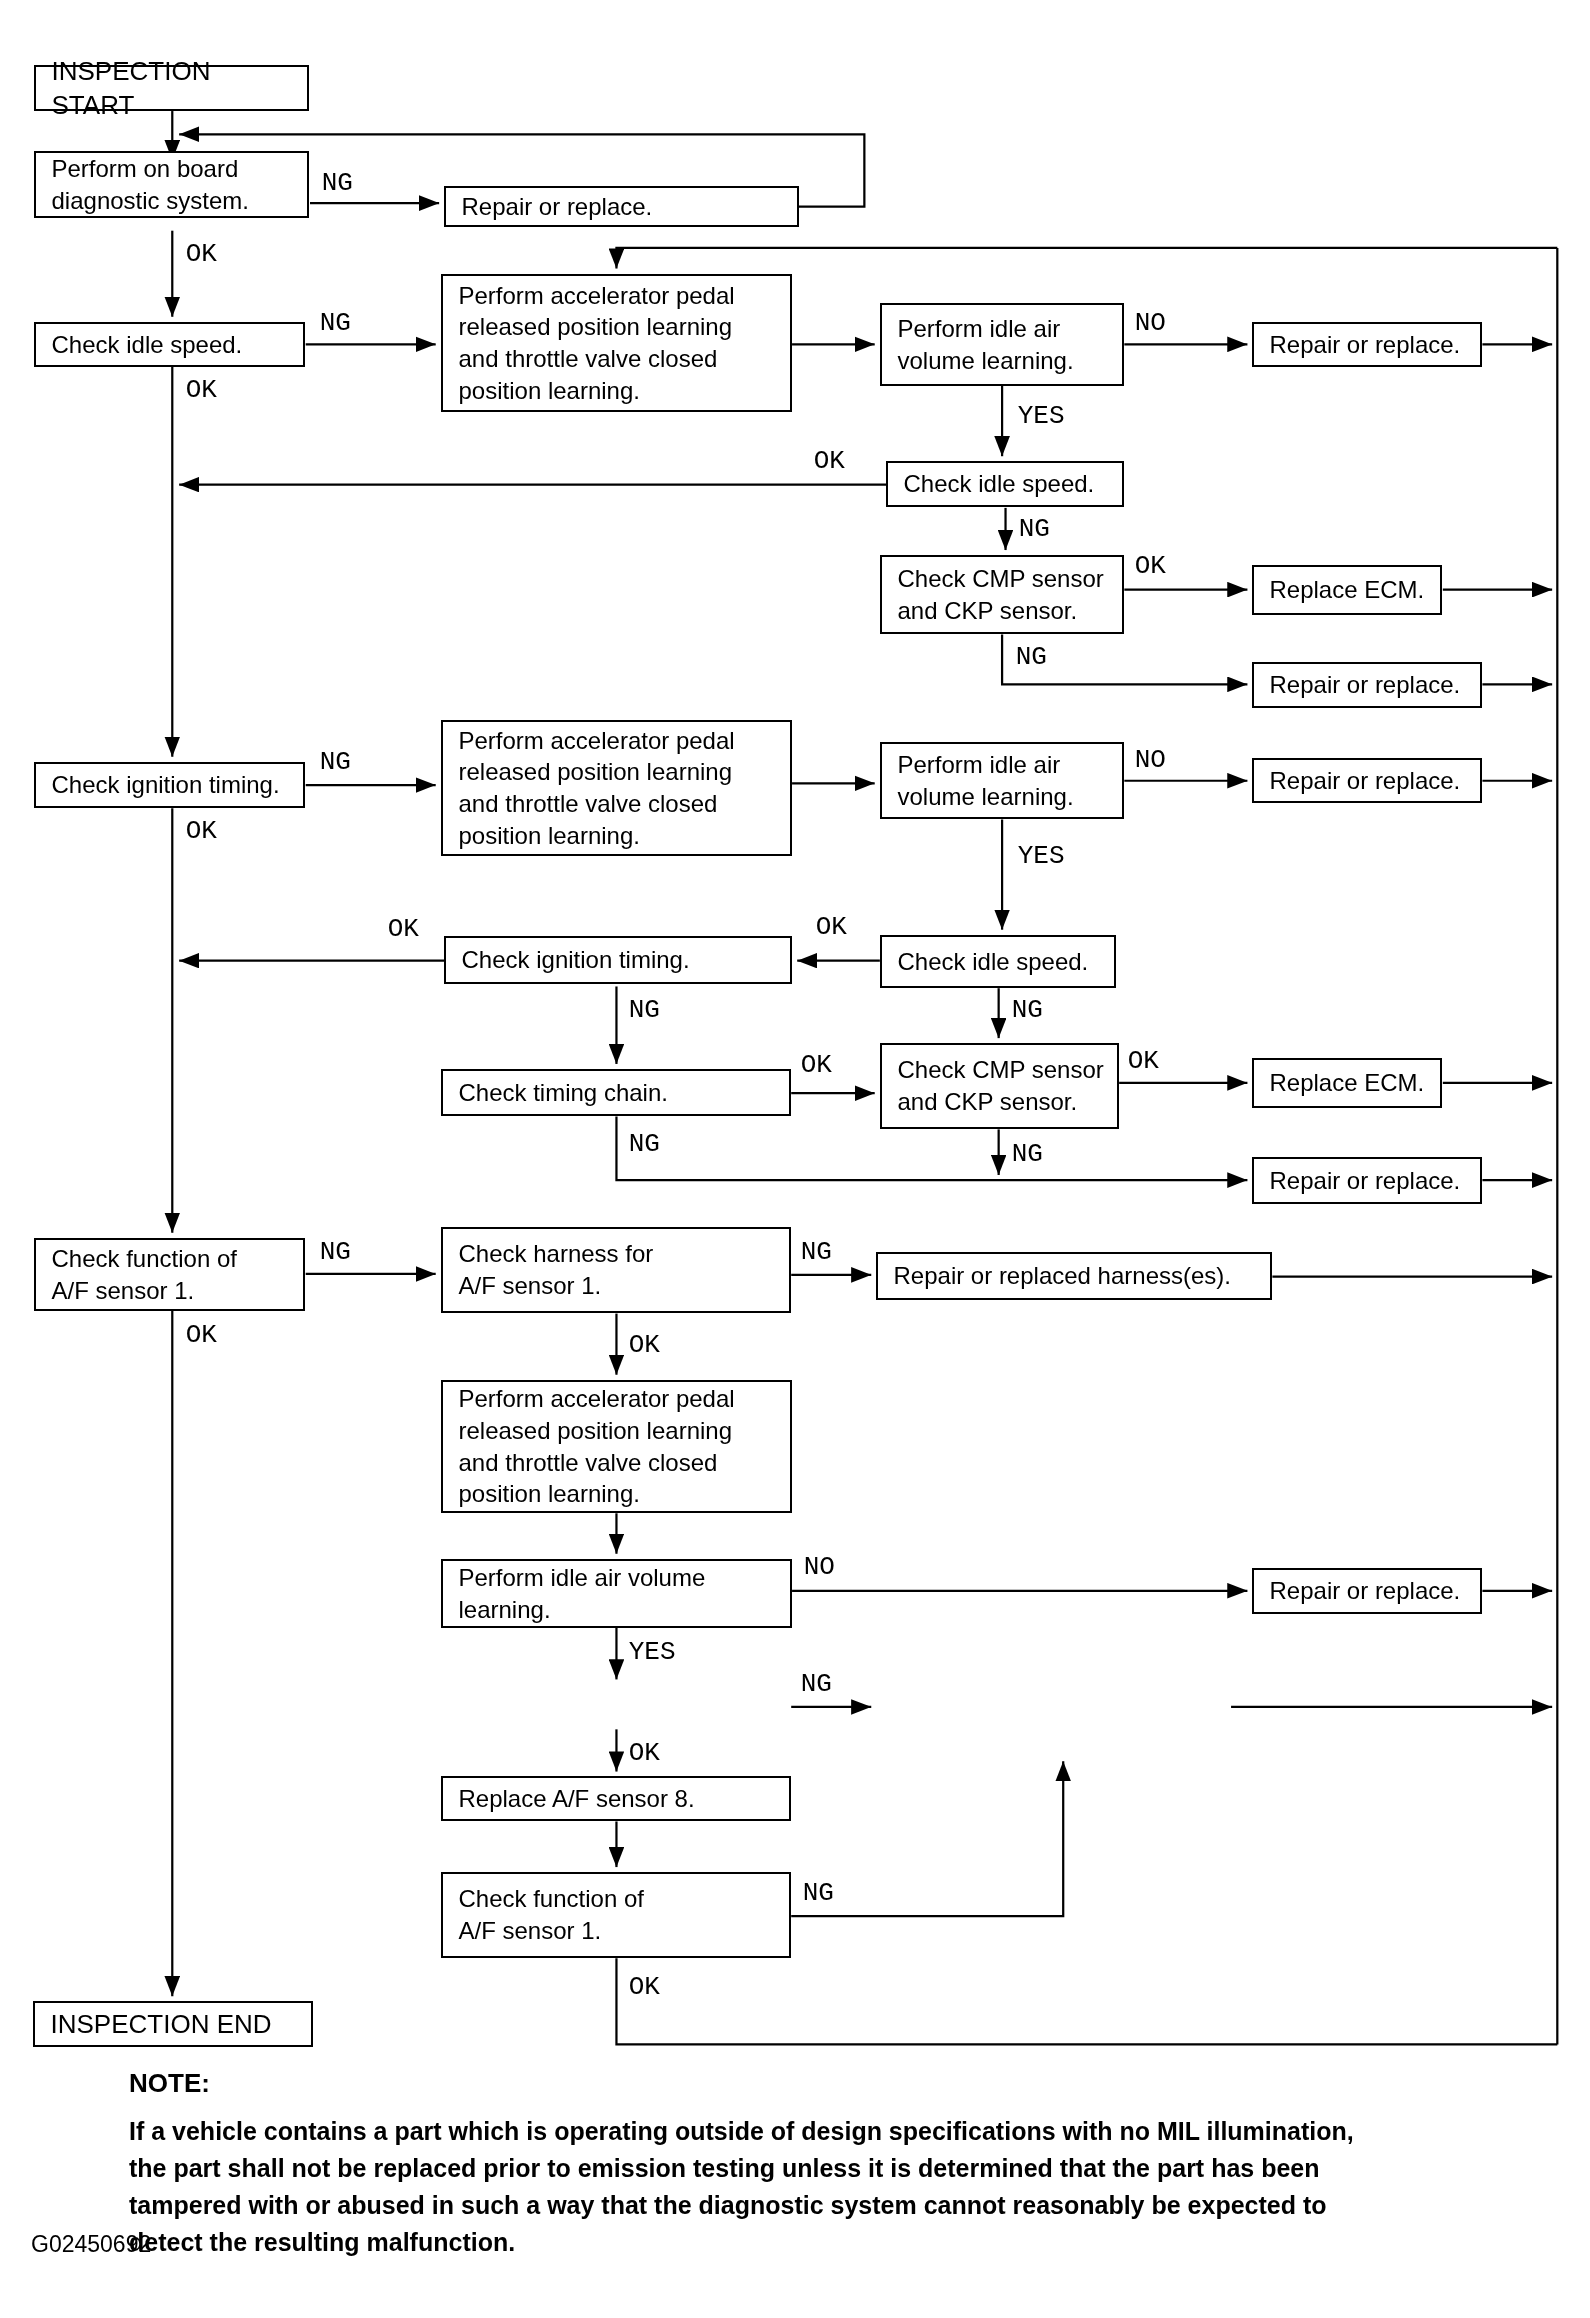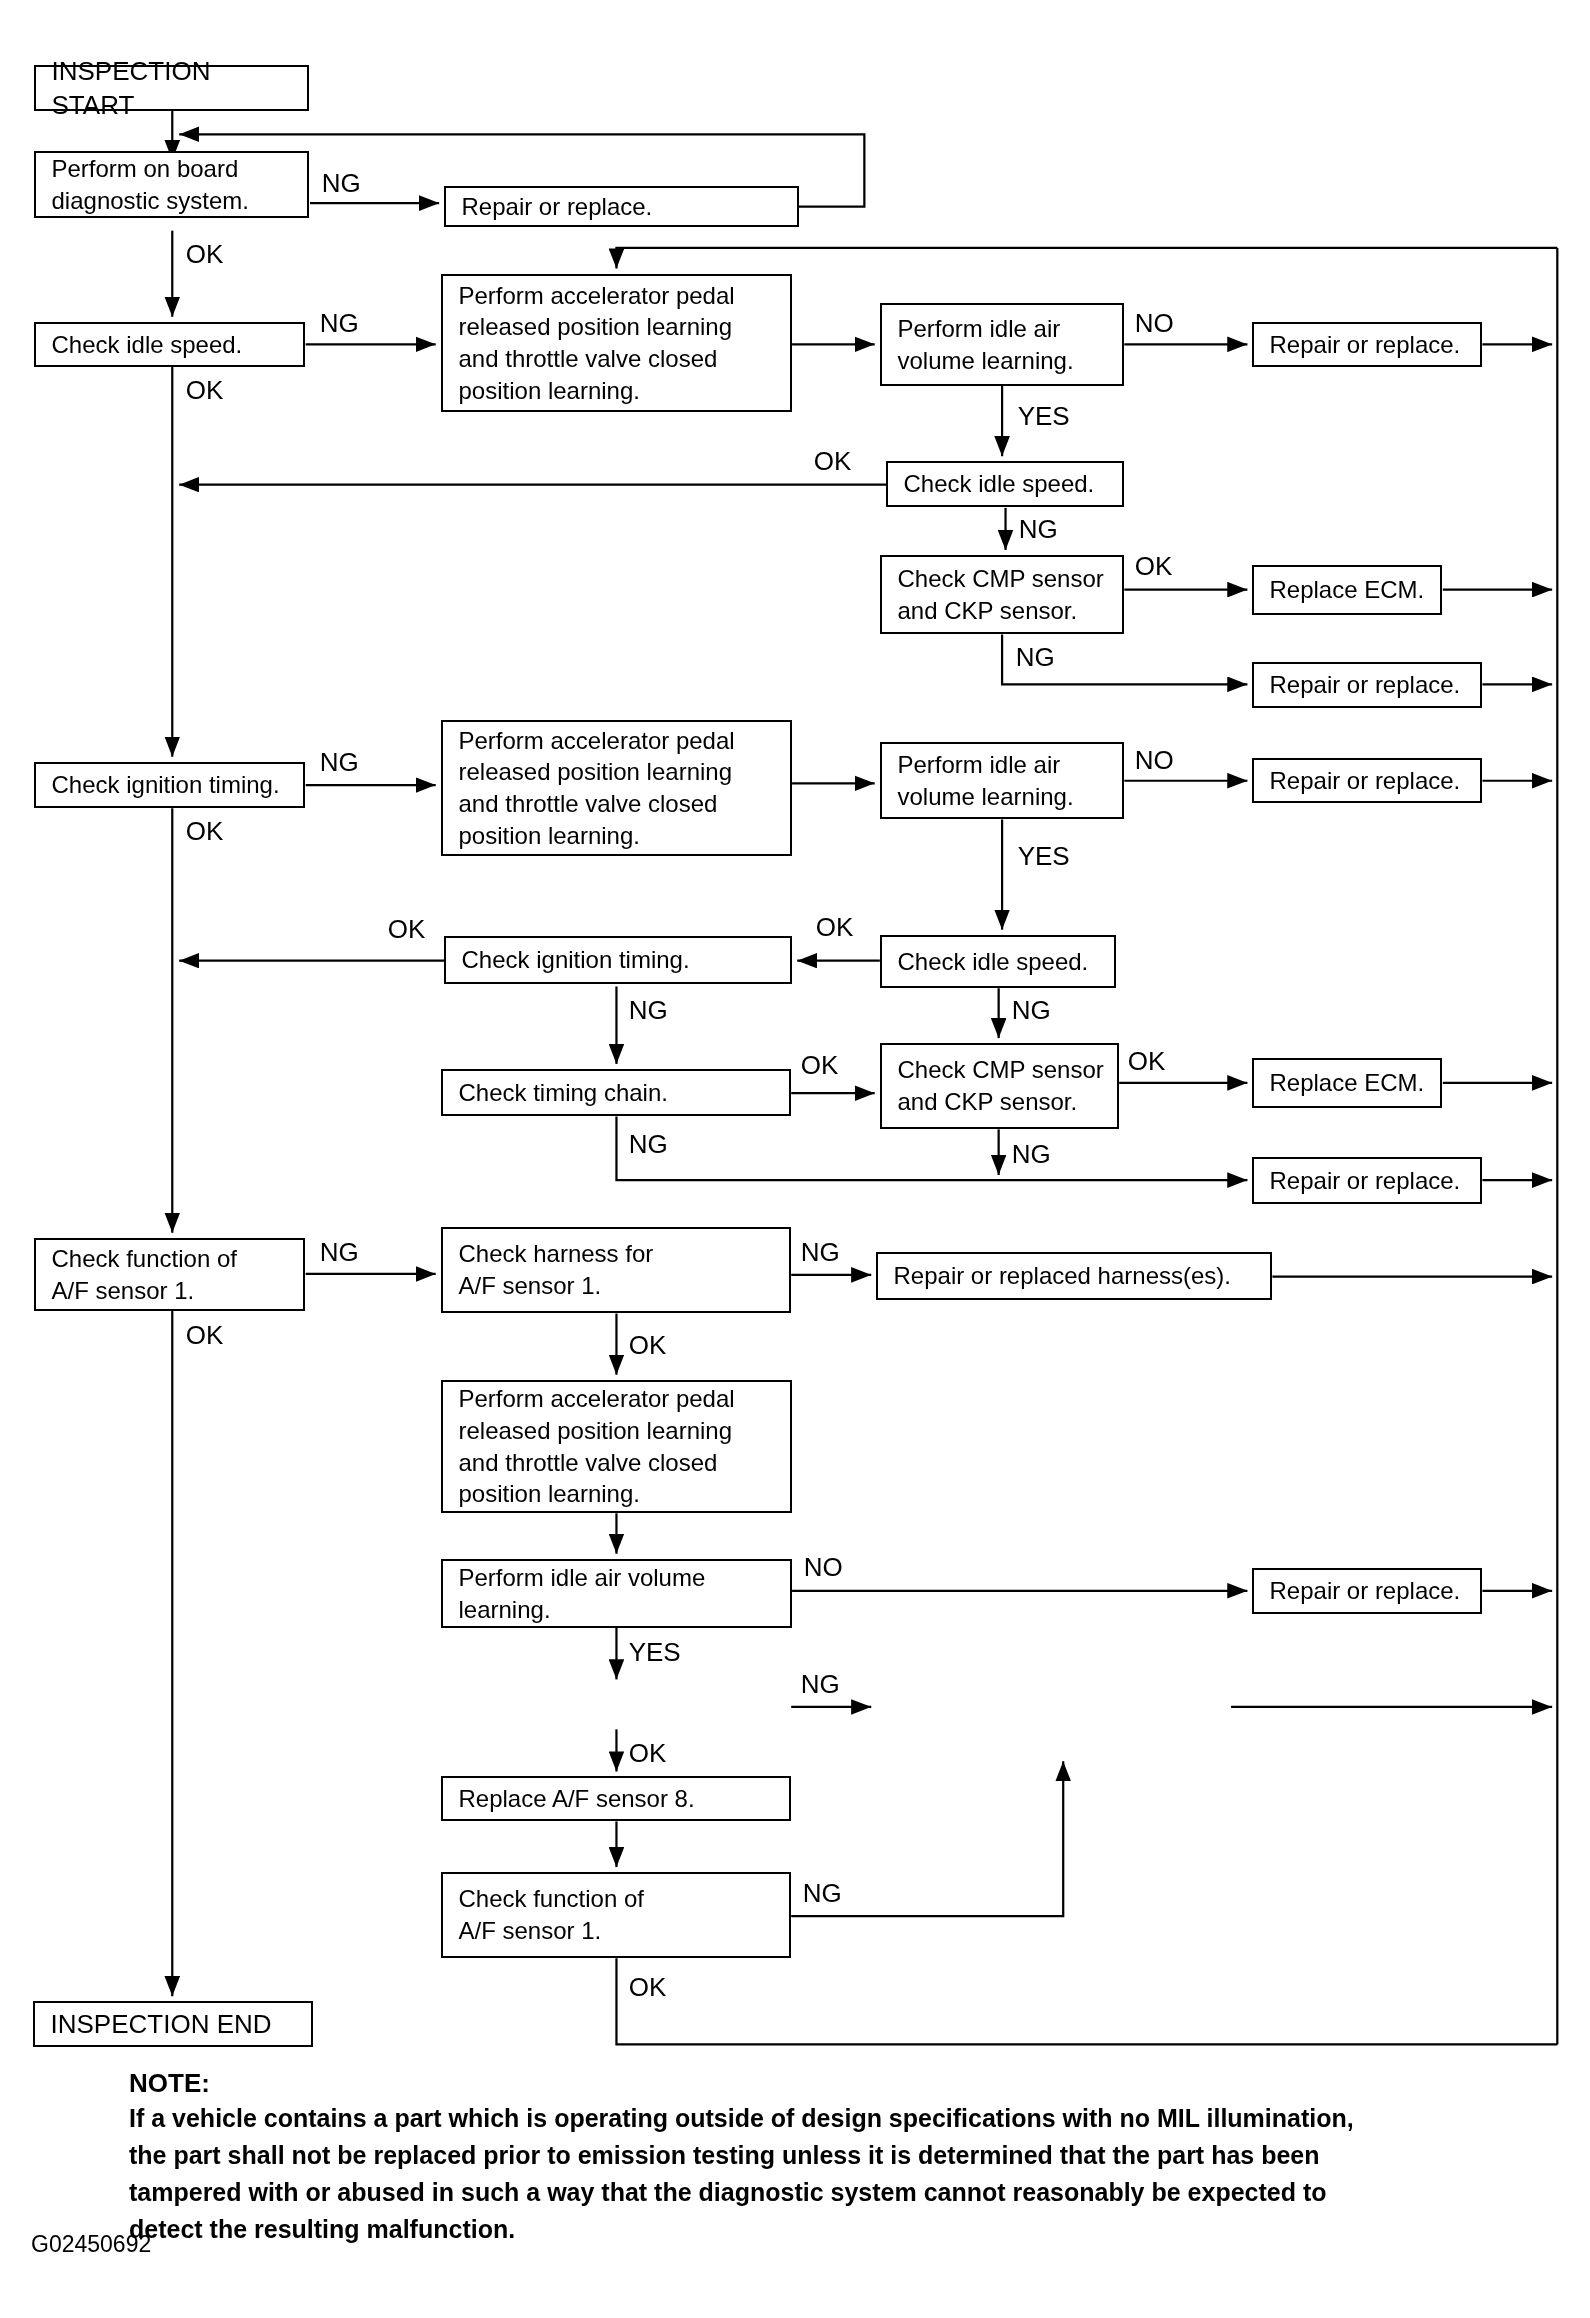"NG" .lb { font-family: none -> Liberation Mono, monospace }
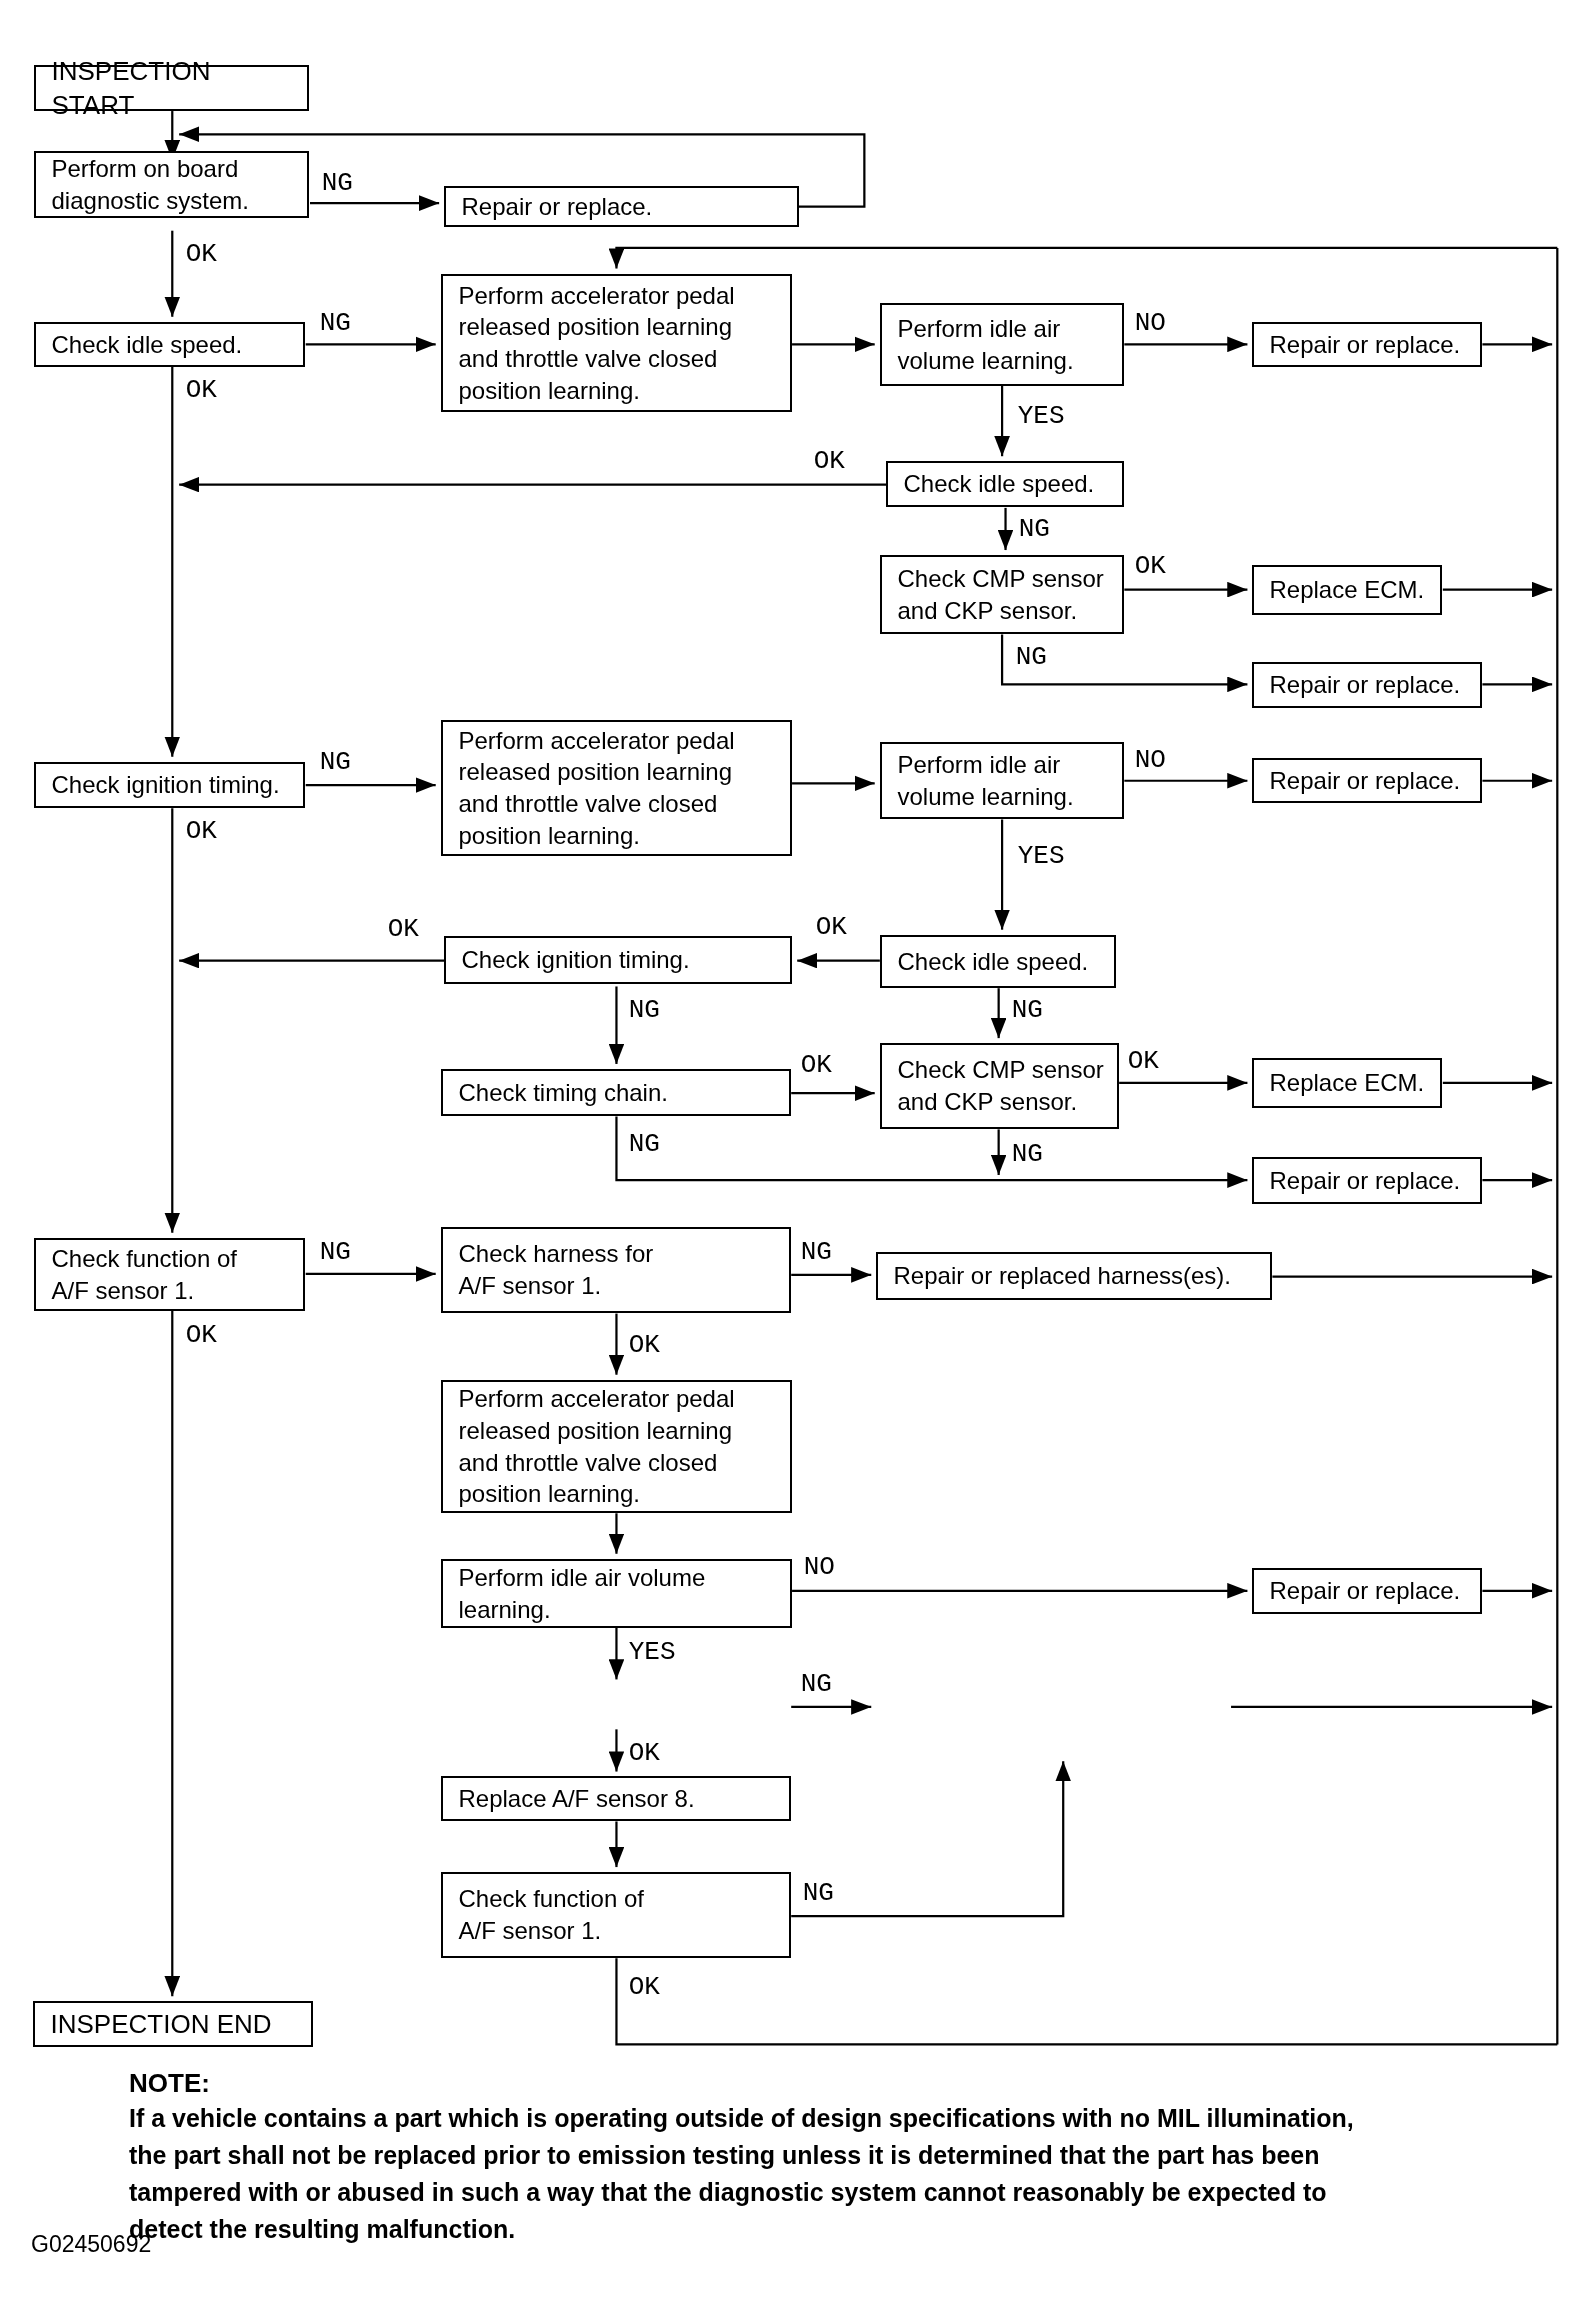"NOTE:" .note .nh { margin: 0 0 1px 0 -> 0 0 14px 0 }
